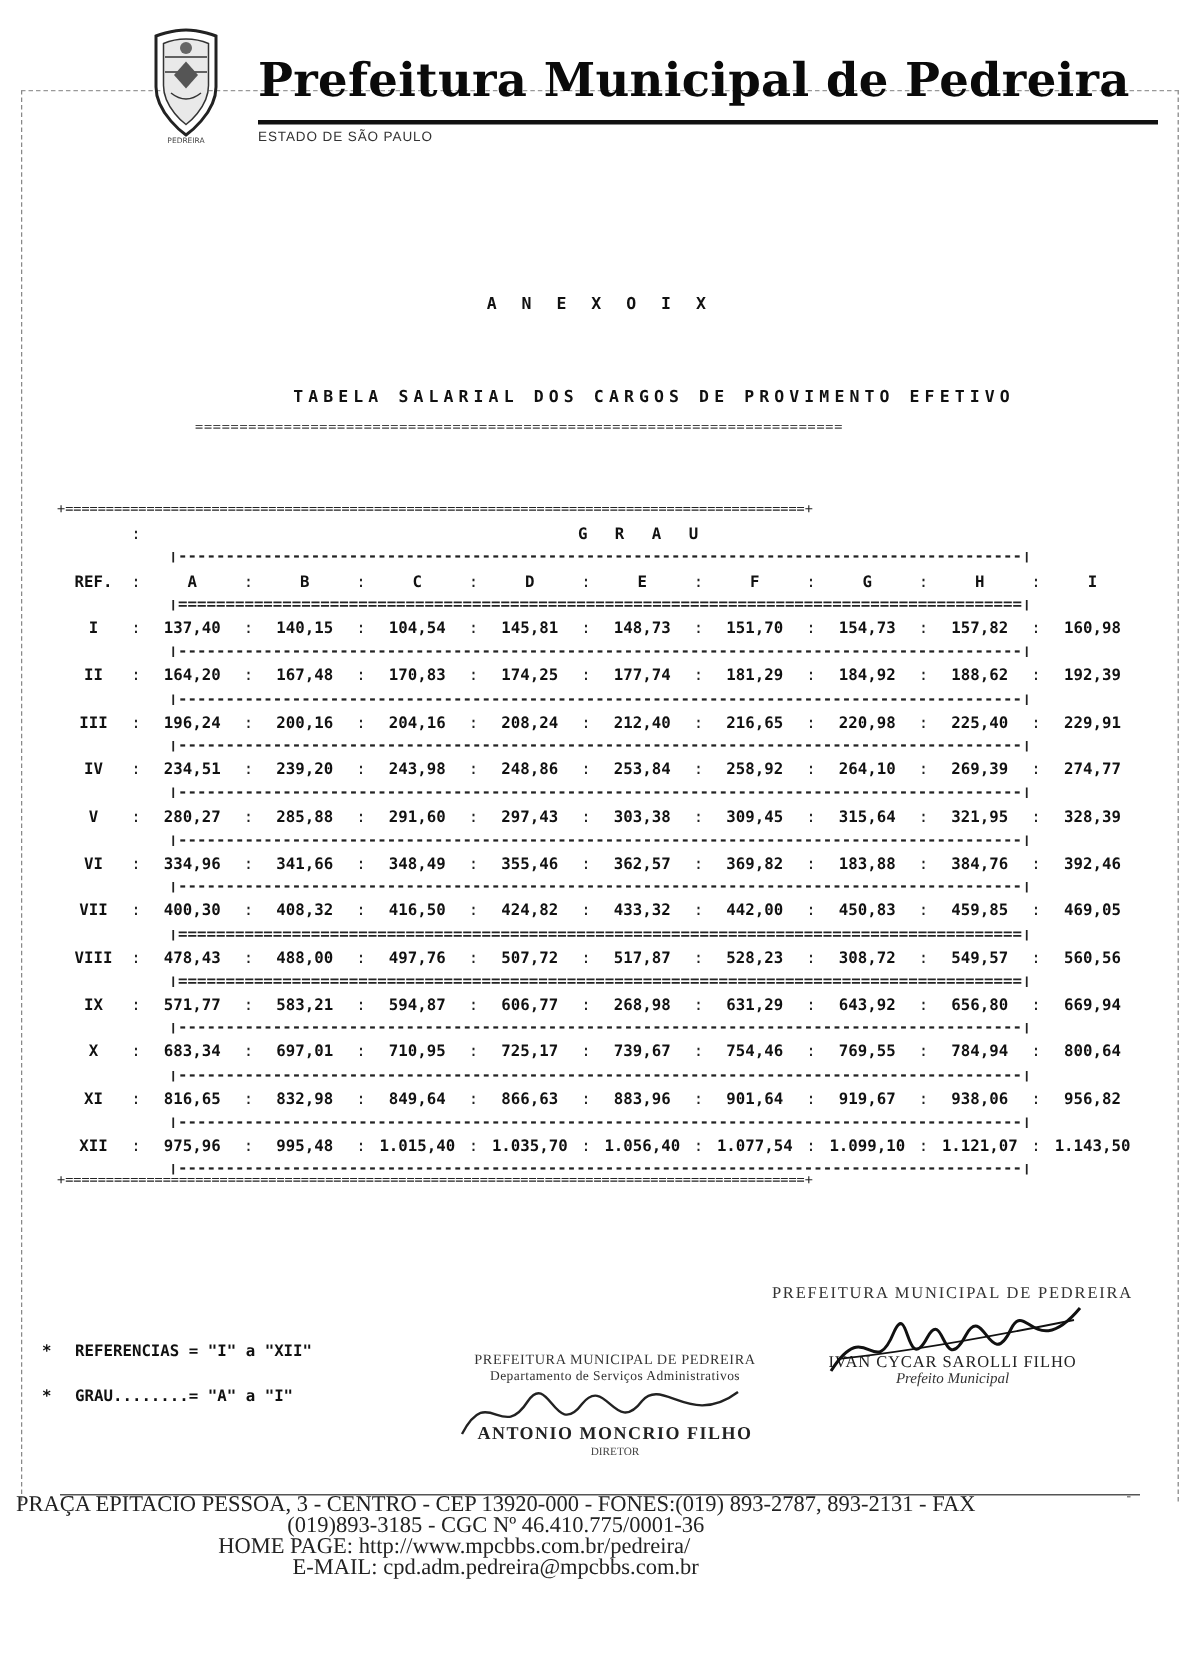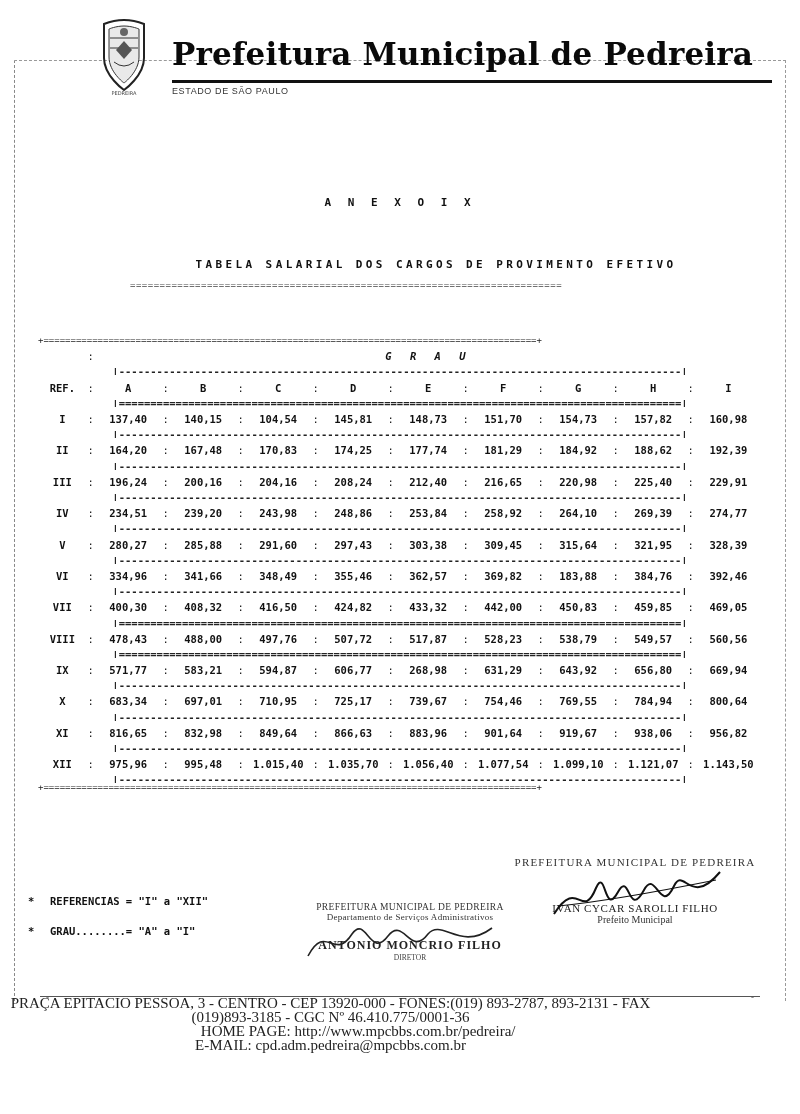"G R A U" .grad-head { font-style: italic -> none }
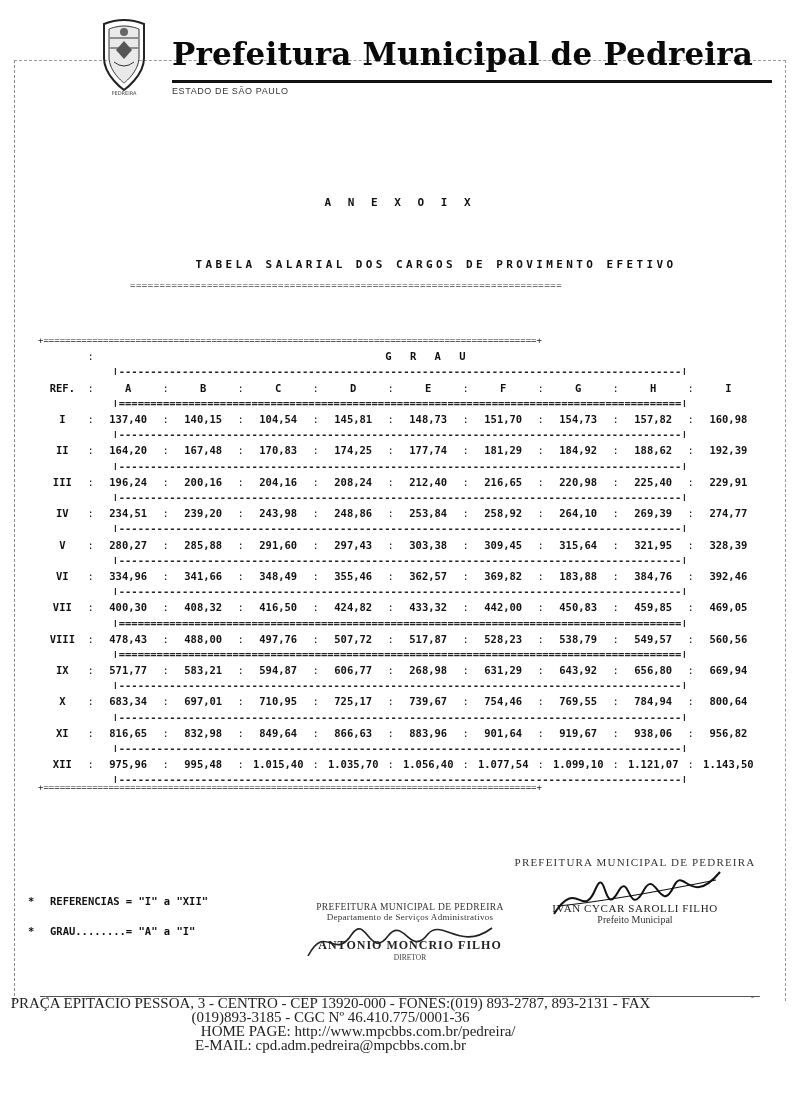"538,79" td { text: 538,79 -> 308,72 }
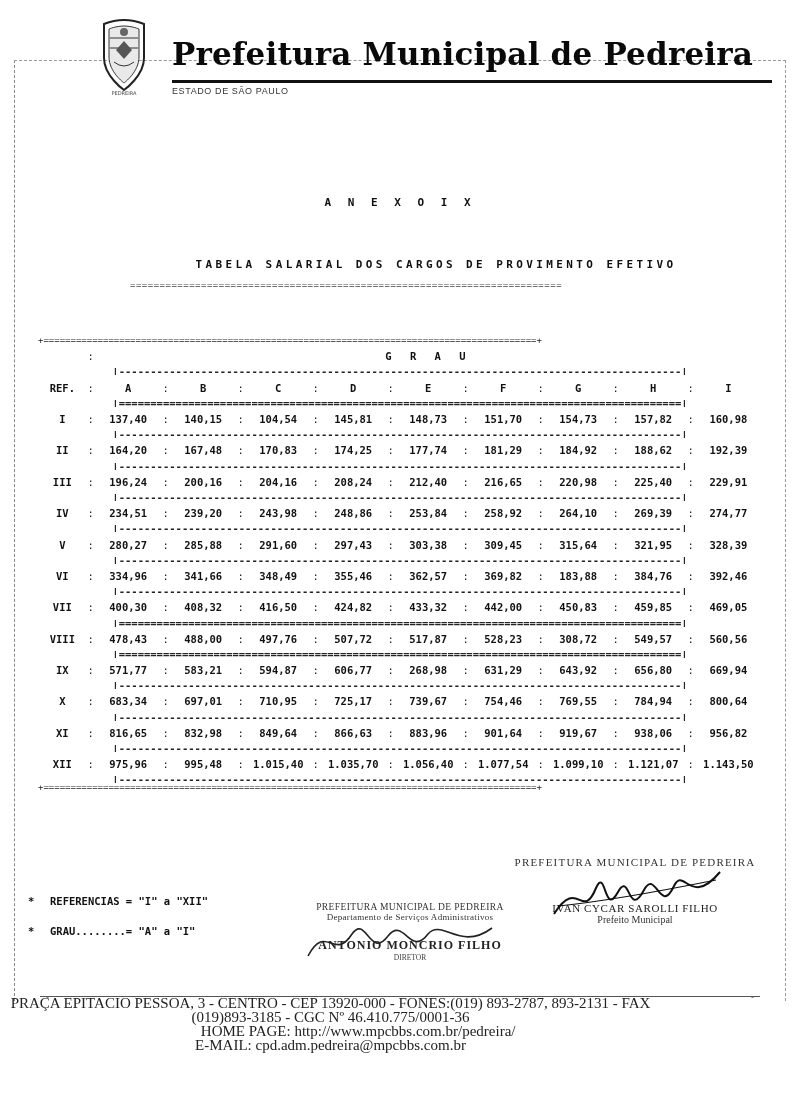"Prefeito Municipal" .sig-right .role { font-style: none -> italic }
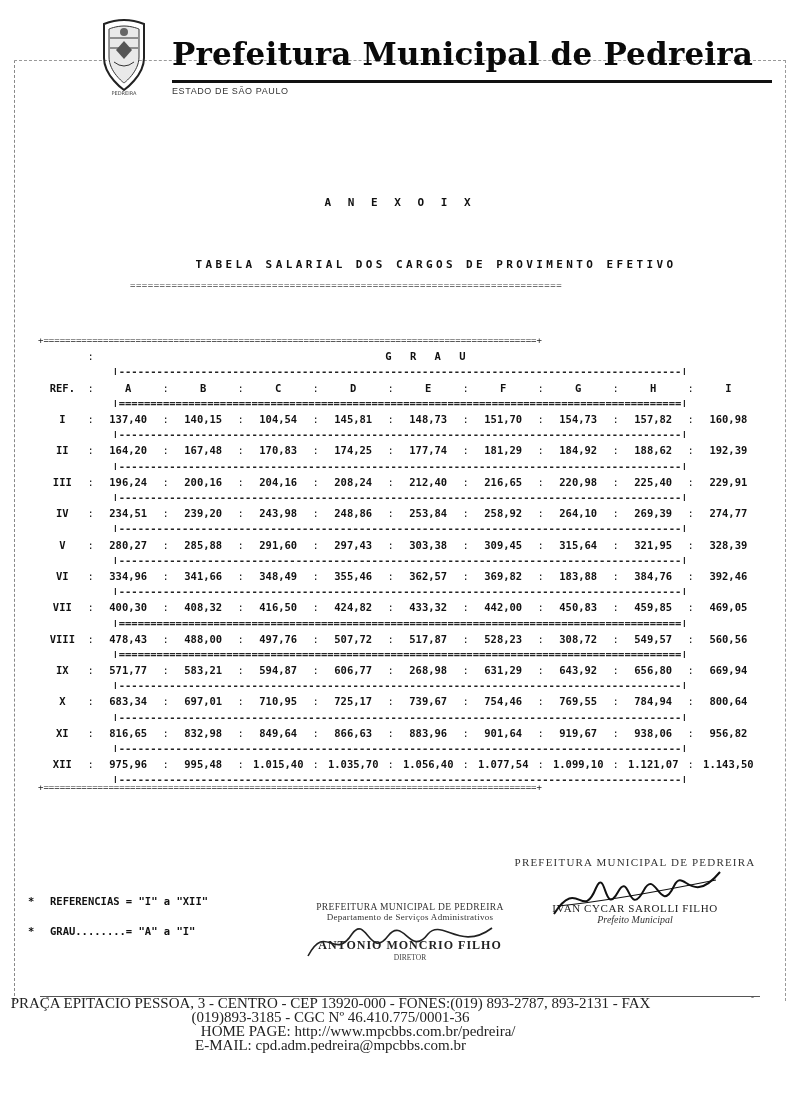"ANTONIO MONCRIO FILHO" .sig-left .nm { margin-top: 16px -> 26px }
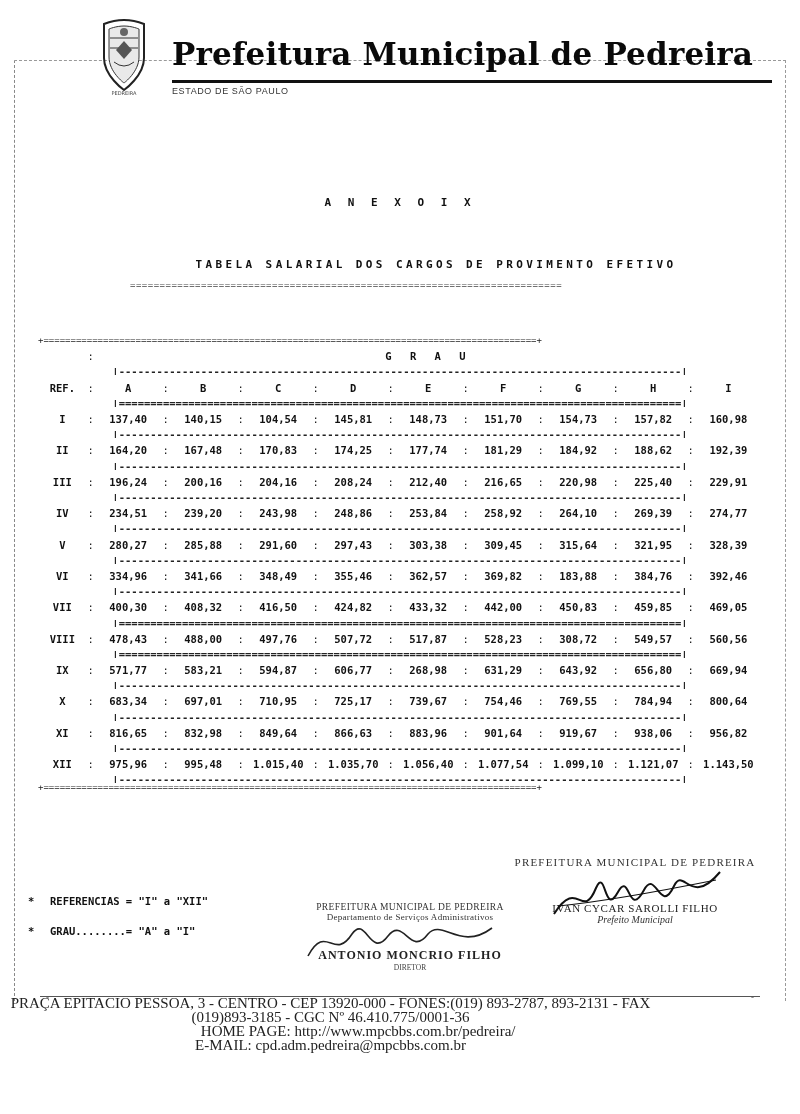"HOME PAGE:" span { text-align: right -> left }
